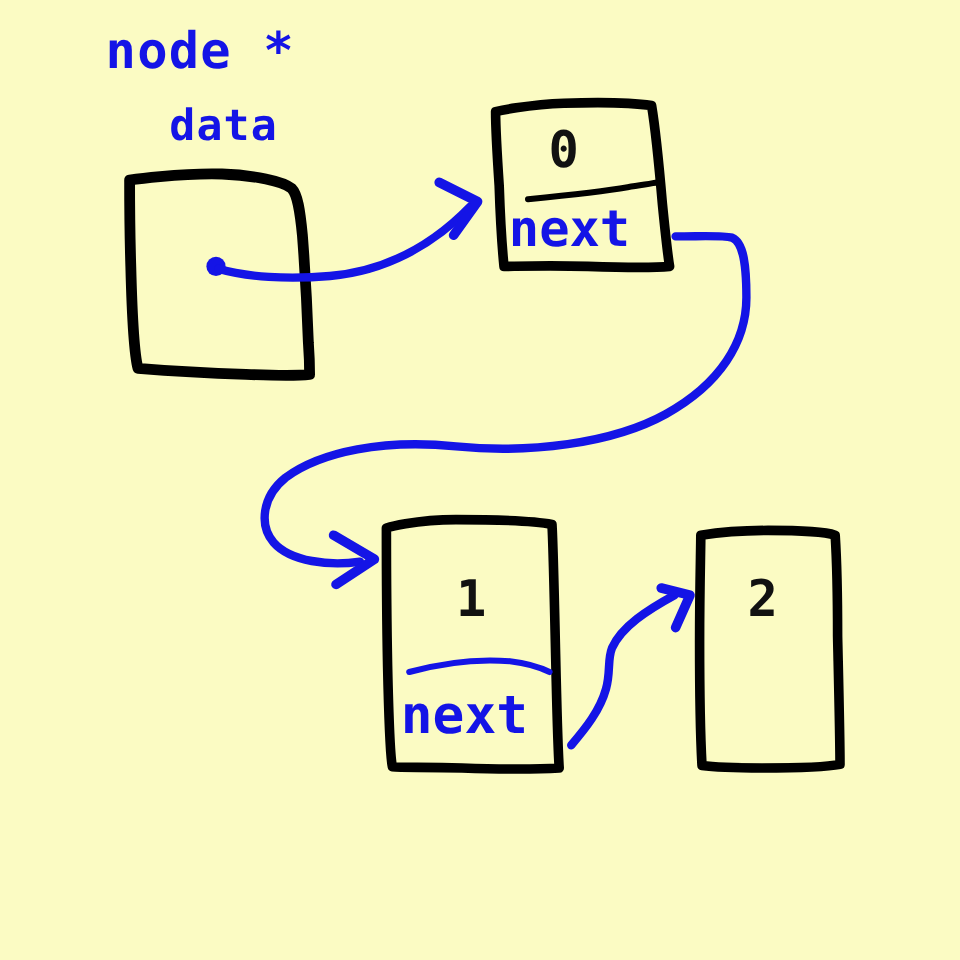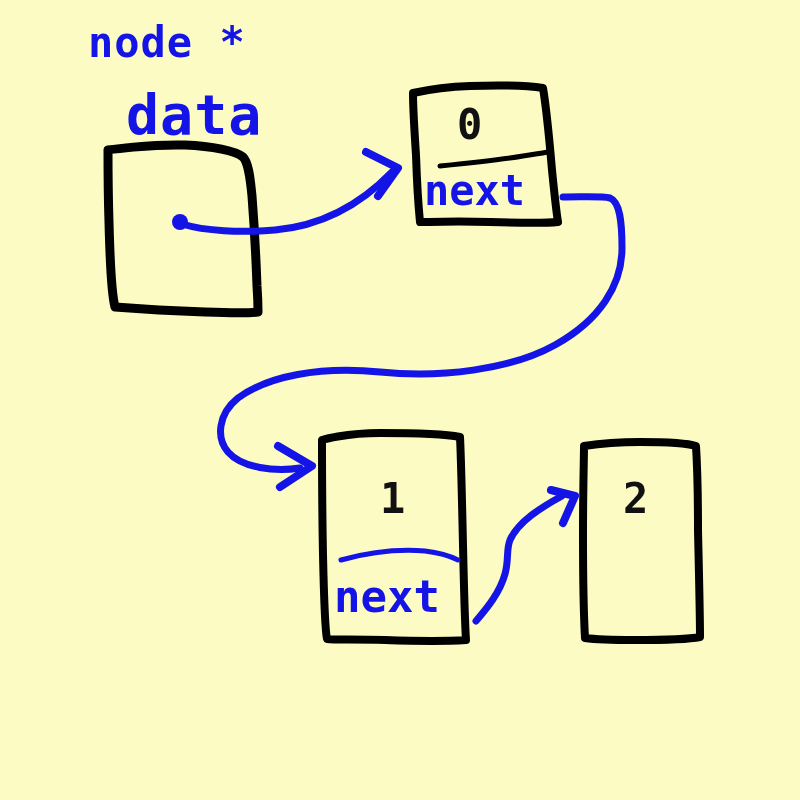"data" #title-line2 { font-size: 55px -> 36px; left: 126px -> 141px }
